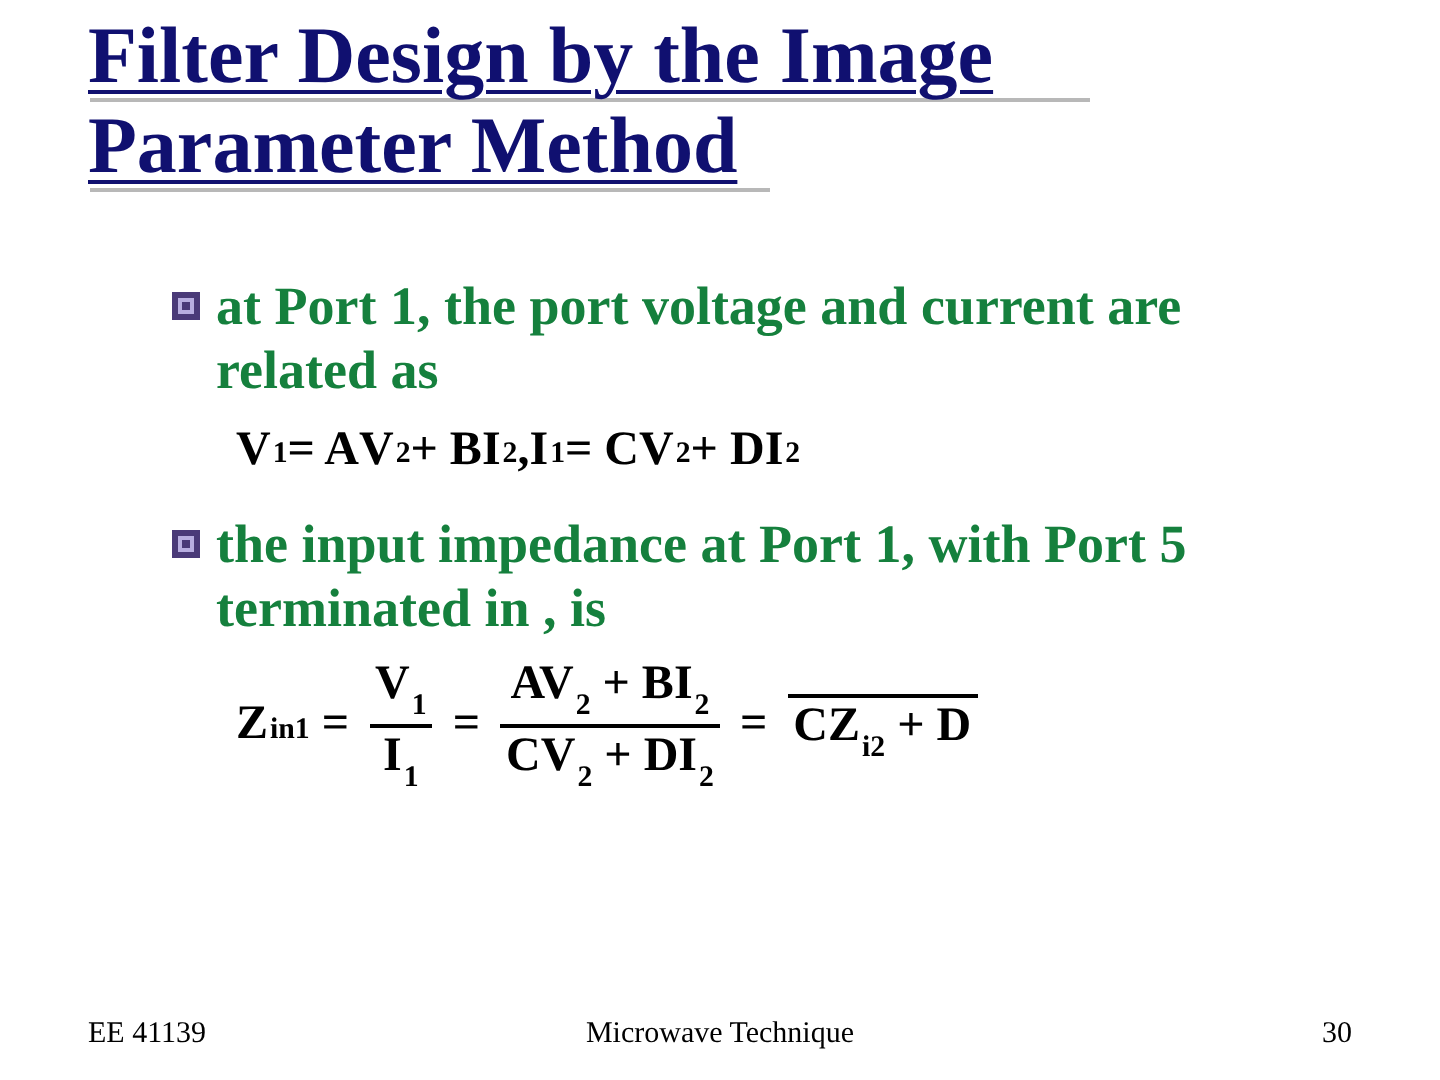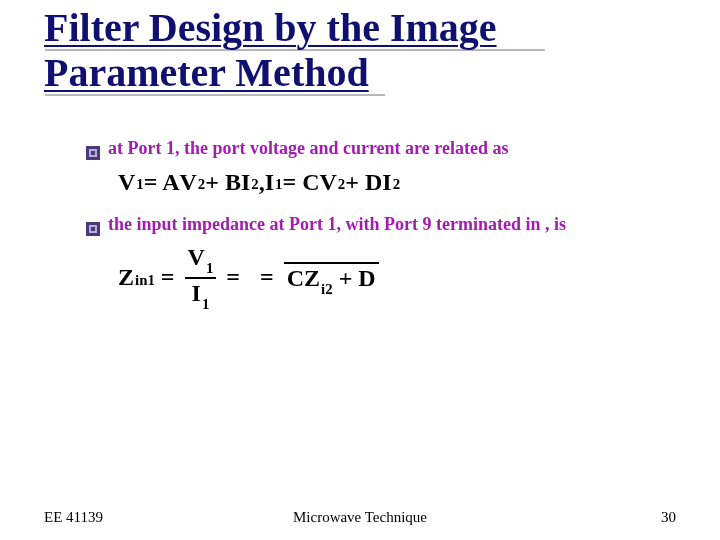"at Port 1, the port" .bullet-item { color: #a21caf -> #15803d; font-size: 18px -> 27px }
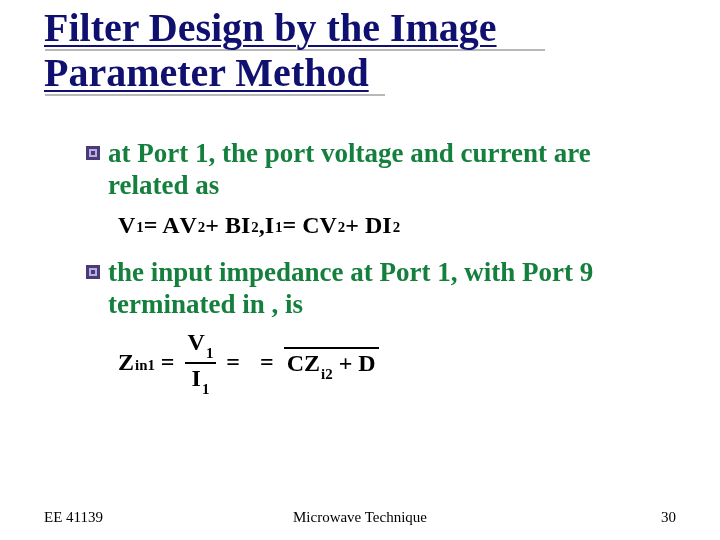"the input impedance at Port" span { text: 9 -> 5 }
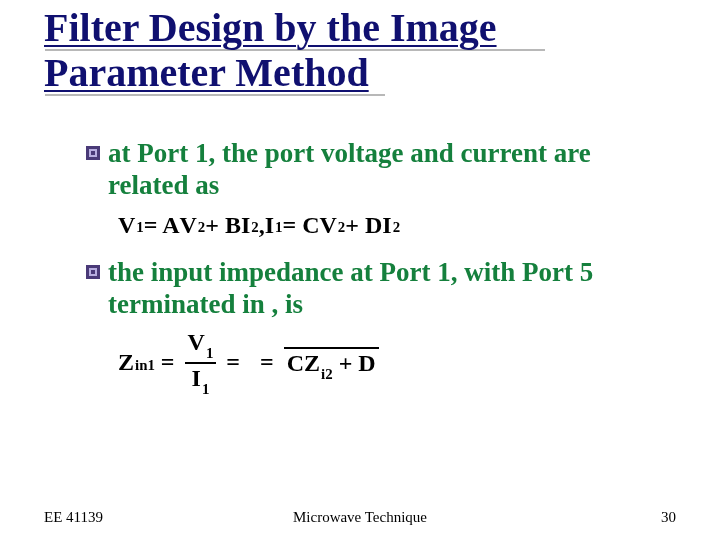"AV2 + BI2" span.num { html: none -> <span> <span>A</span><span>V</span><span>2</span><span> + B</span><span>I</span><span>2</span> </span> }
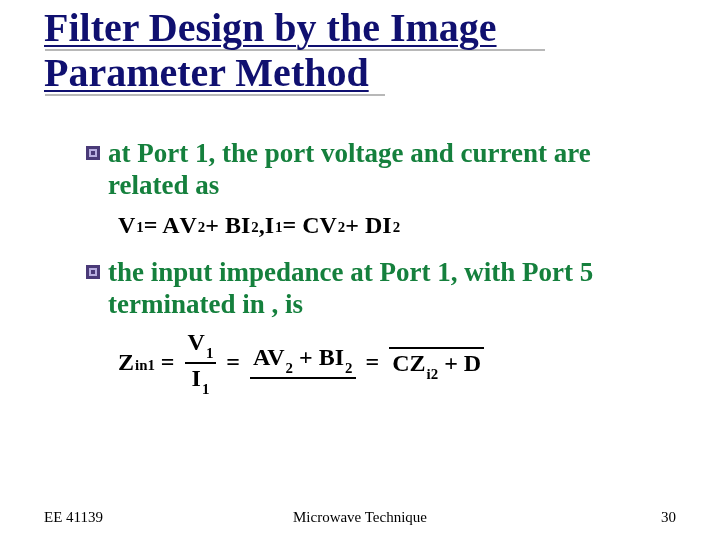"CV2 + DI2" span.den { html: none -> <span> <span>C</span><span>V</span><span>2</span><span> + D</span><span>I</span><span>2</span> </span> }
